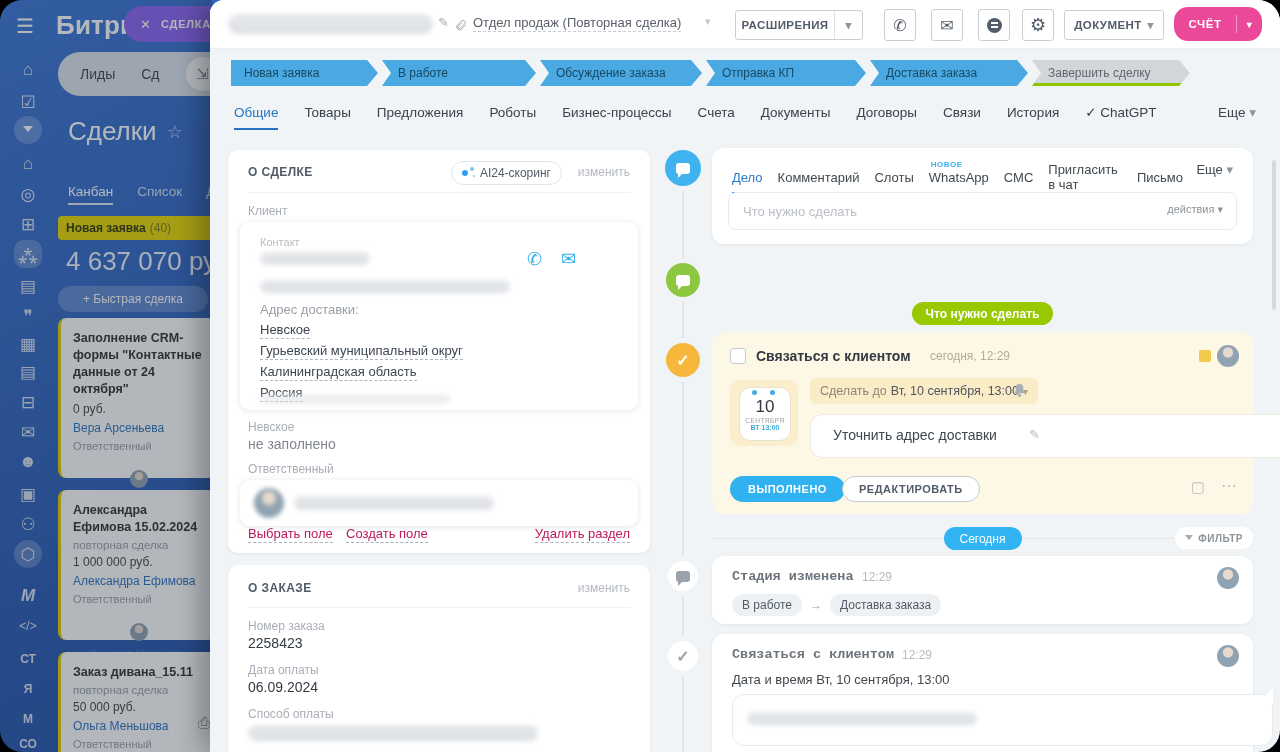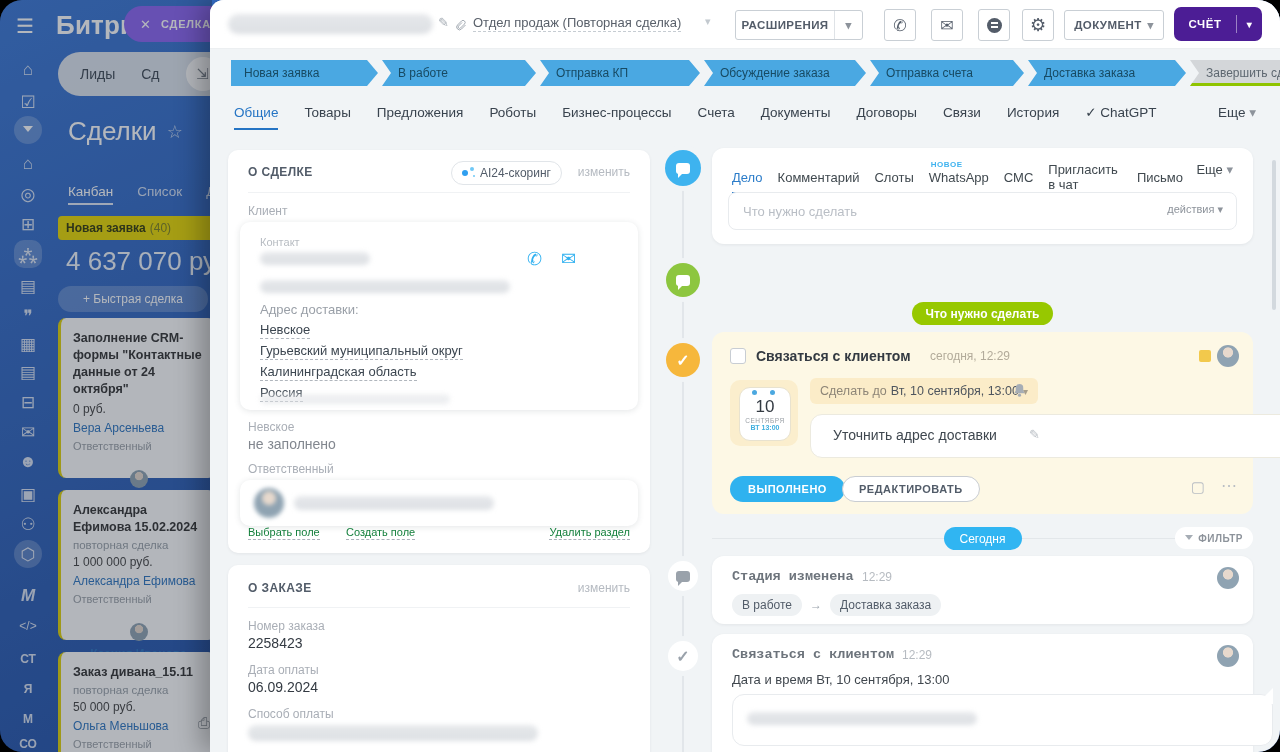"СЧЁТ" .btn-invoice { background: #4c1d95 -> #ec4899; border-radius: 7px -> 14px }
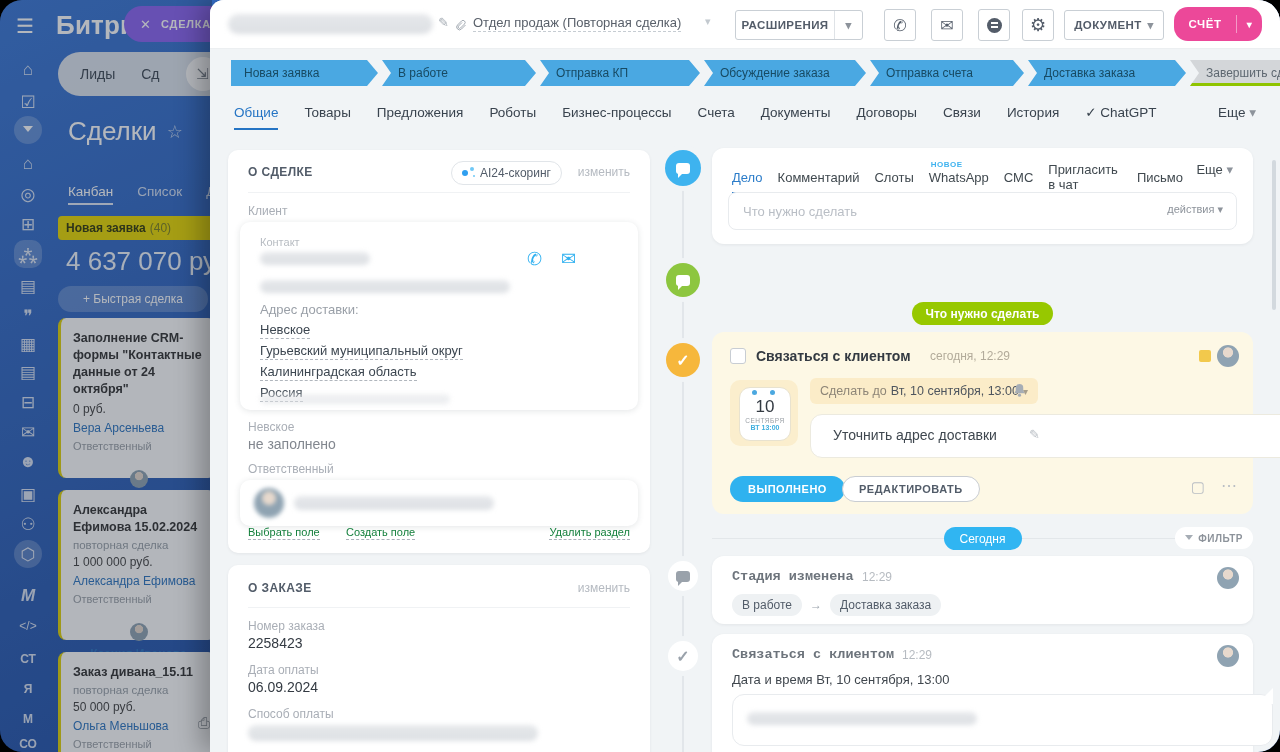"Отправка КП" div.stage { order: before "Обсуждение заказа" -> after "Обсуждение заказа" }
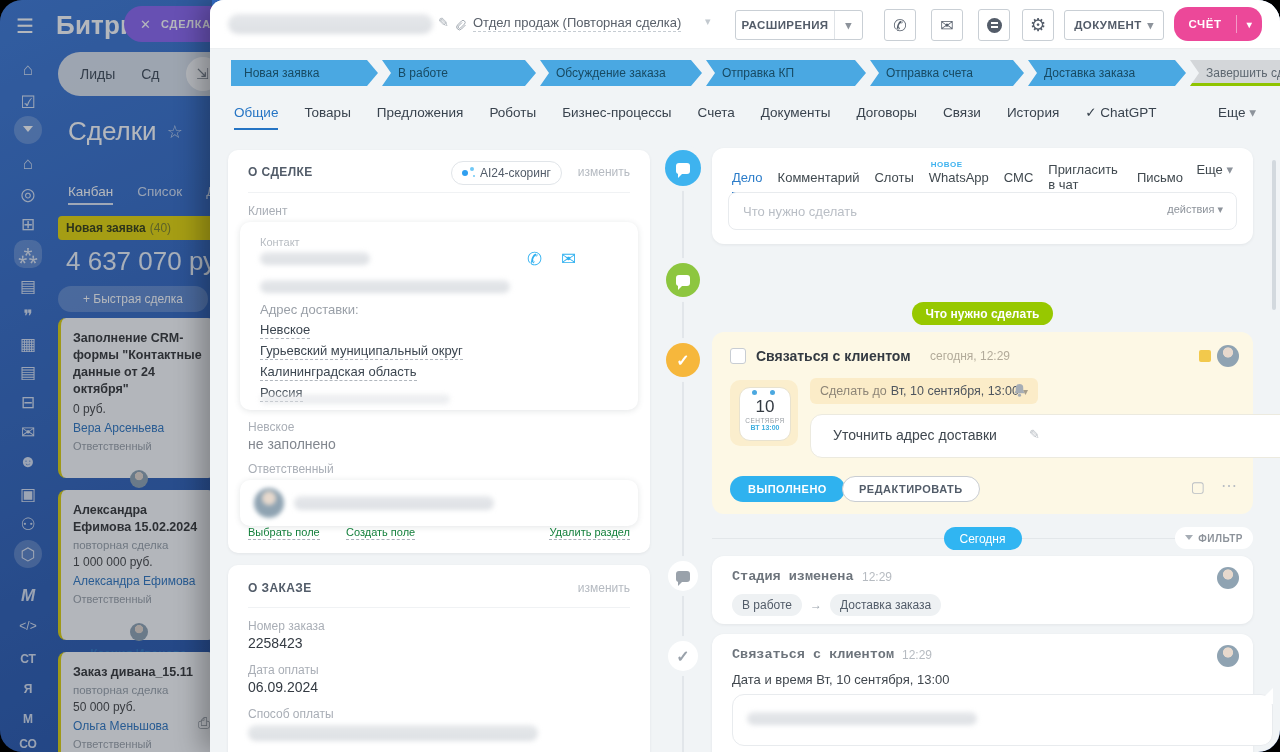"Отправка счета" div.stage { html: <div>Отправка счета</div> -> none }
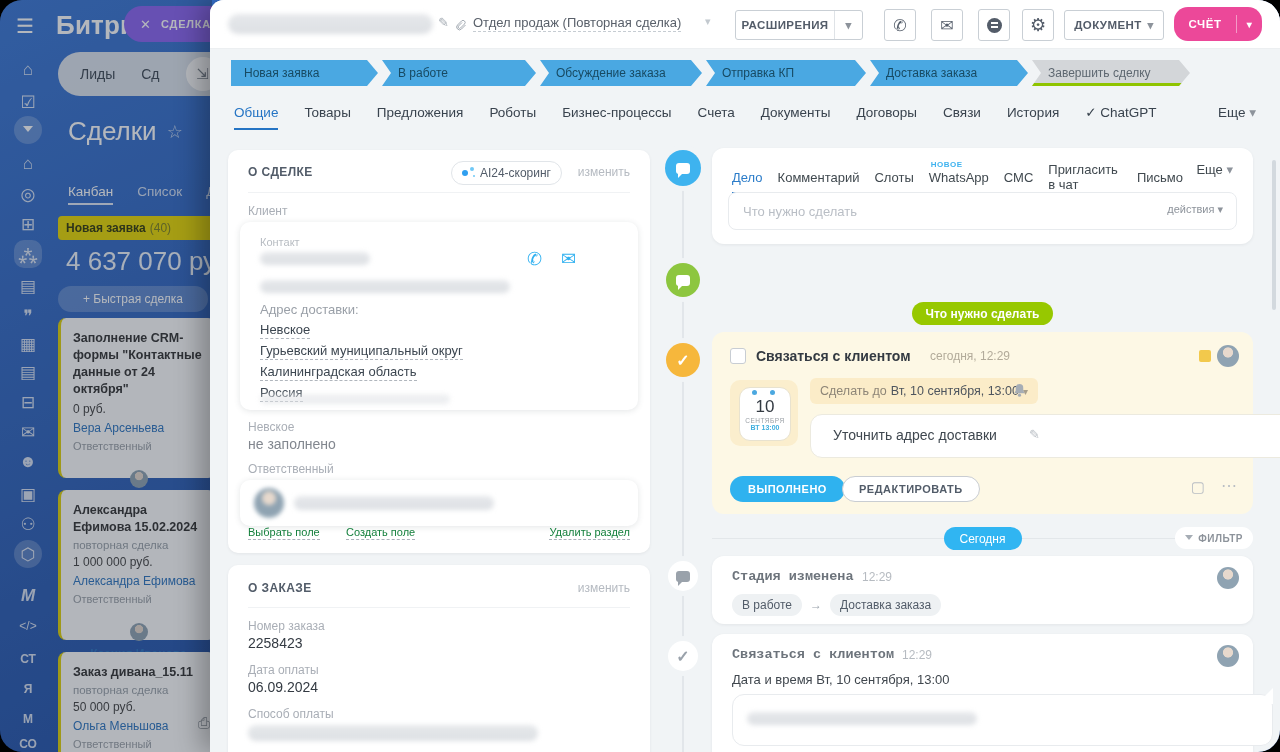"Выбрать поле" .flink { color: #15803d -> #be185d; font-size: 11px -> 13px }
